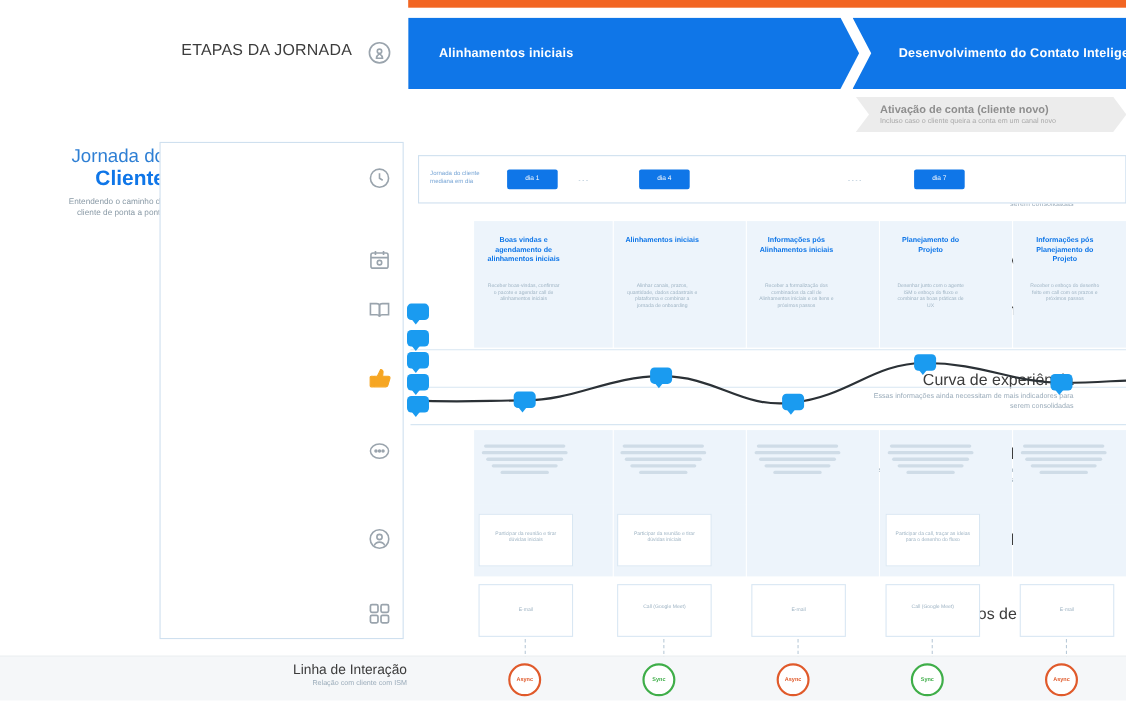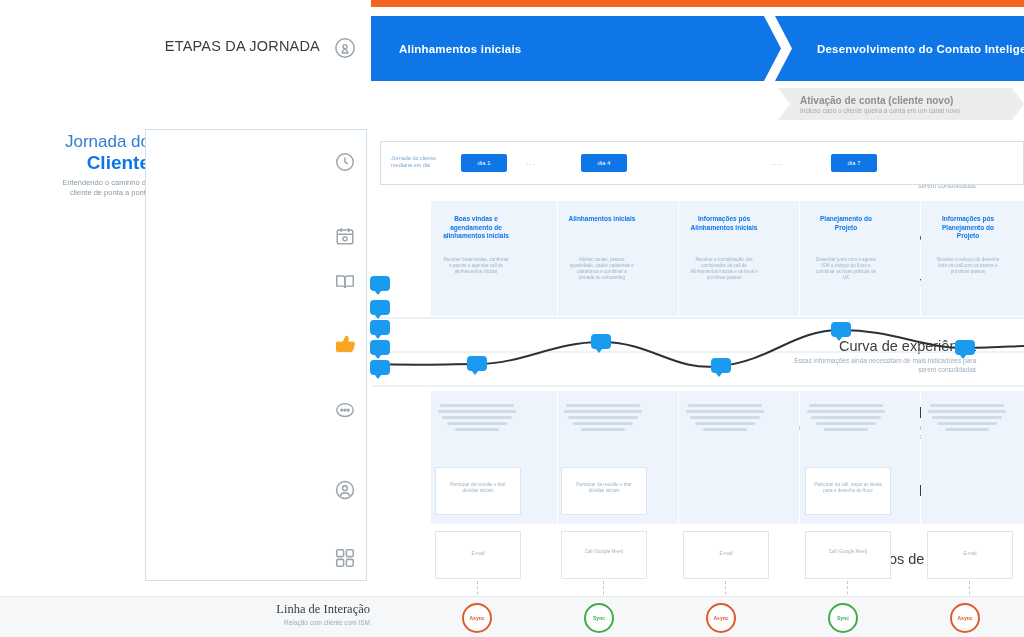"Linha de Interação" .interaction-title { font-family: Liberation Serif, serif -> none }
